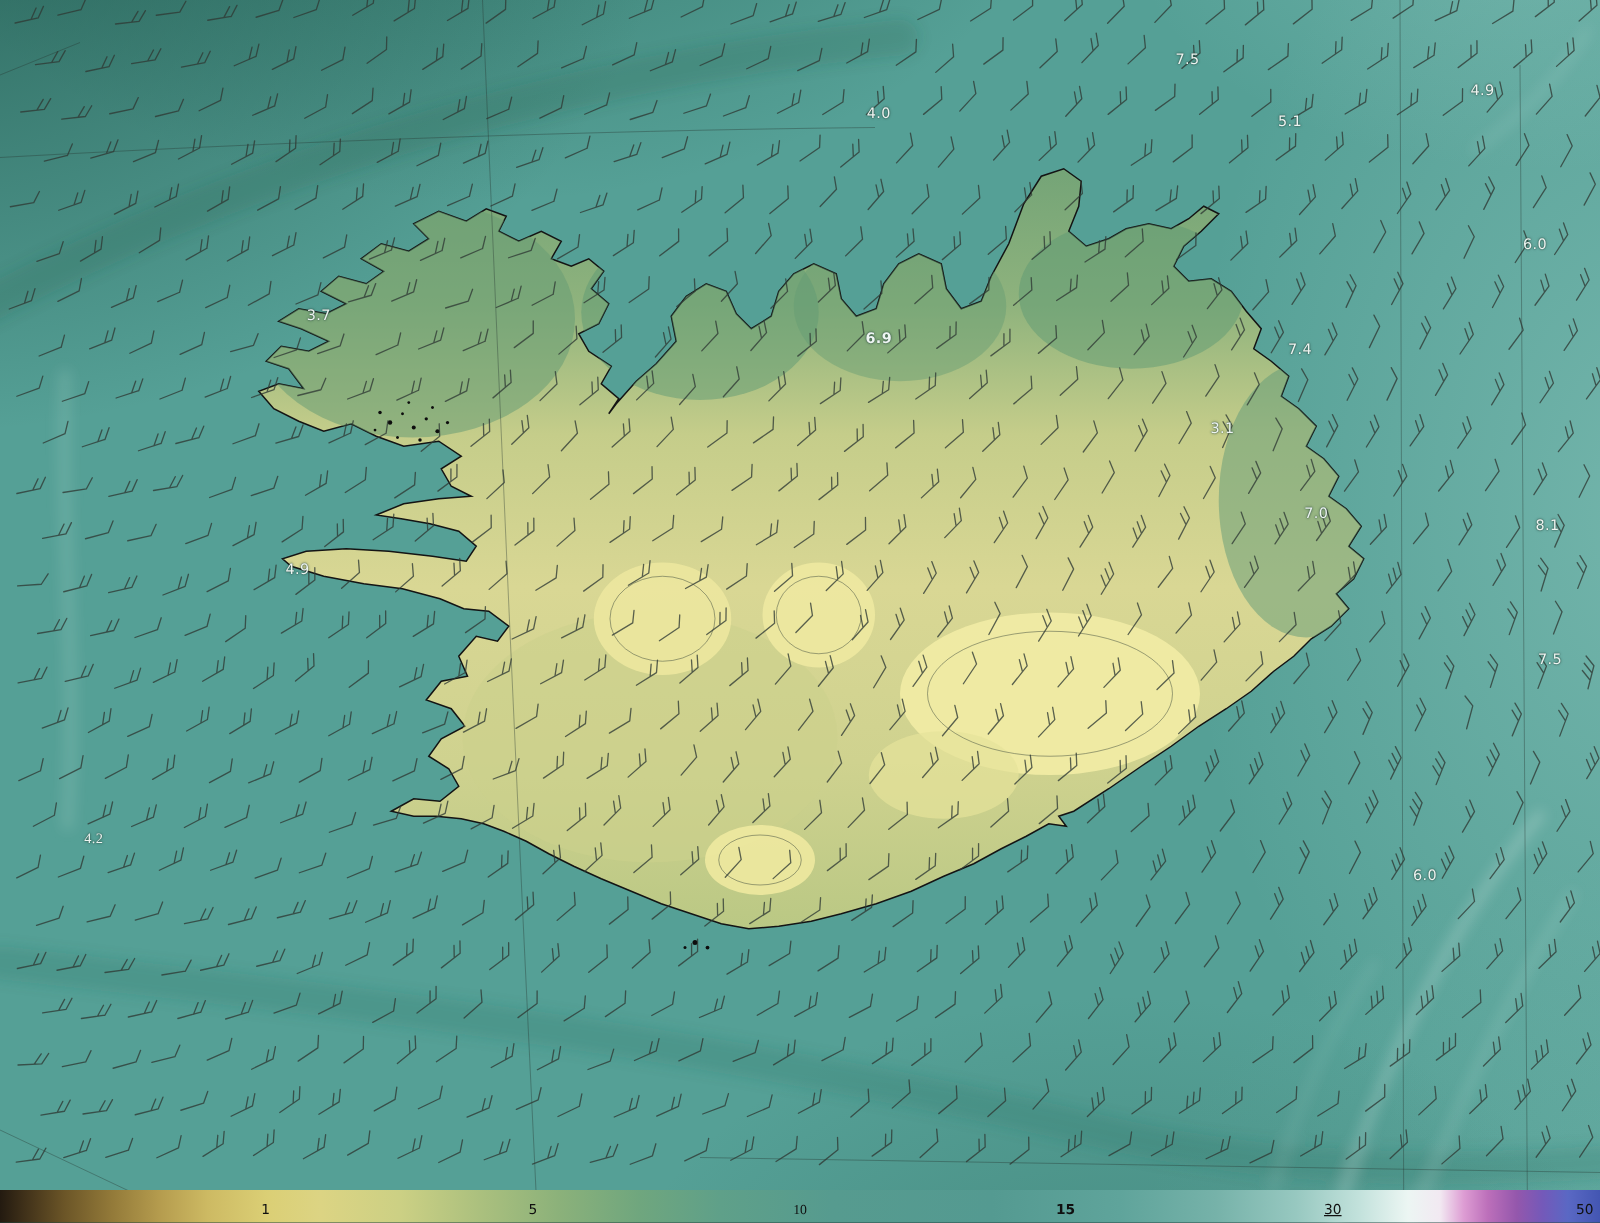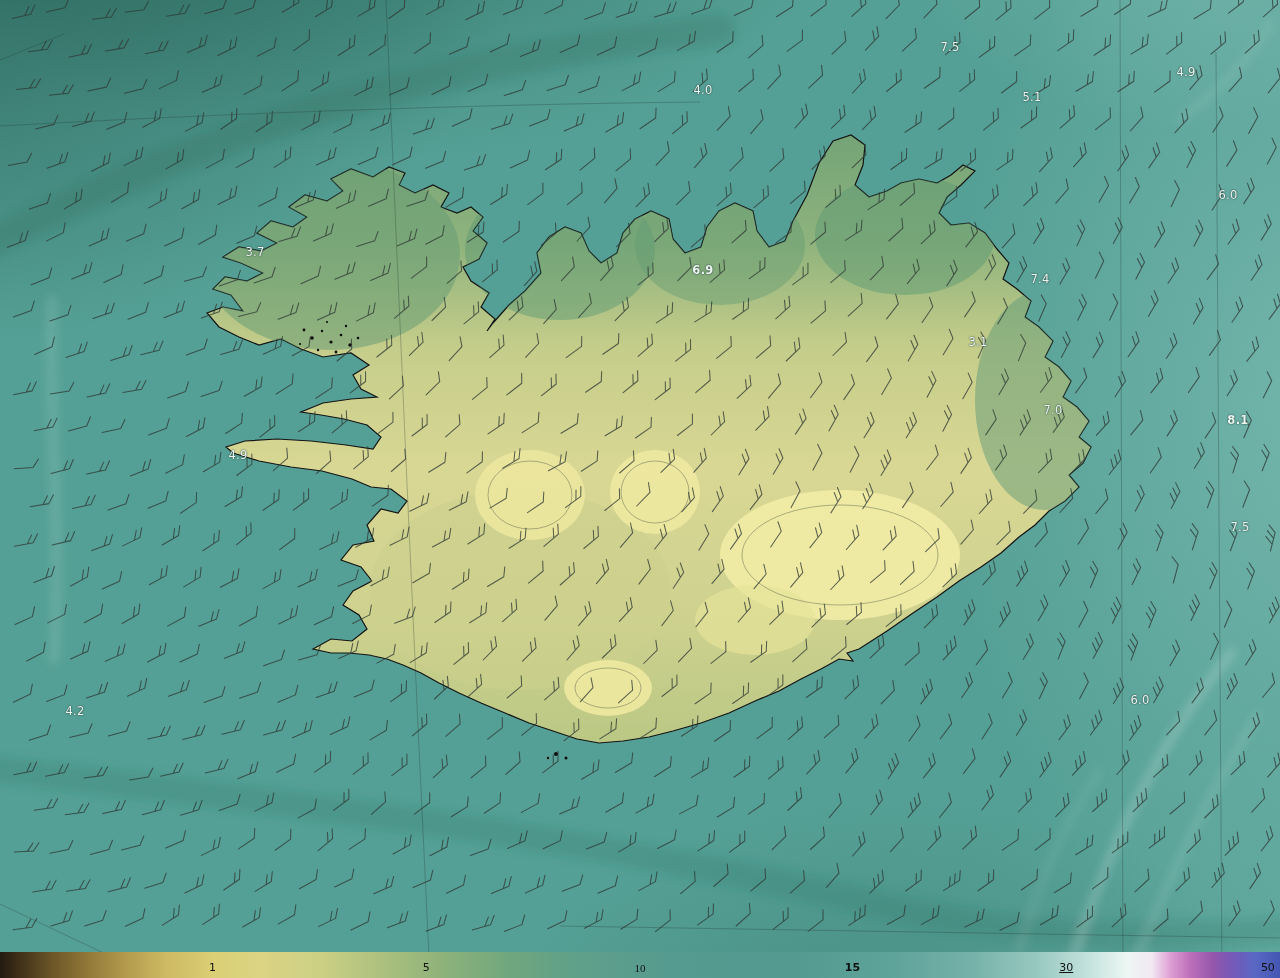"8.1" span.contour-label { font-weight: bold -> none }
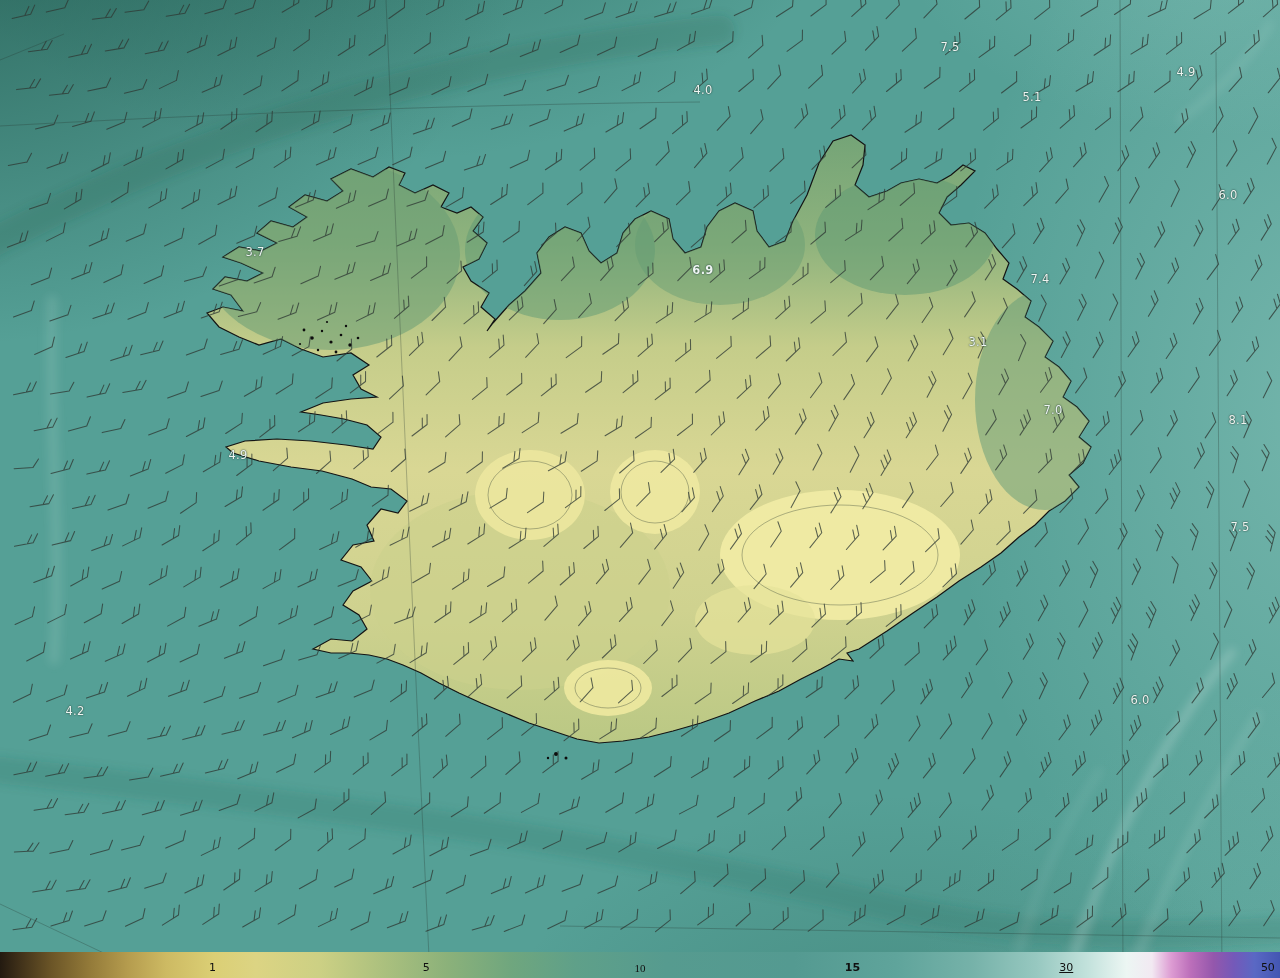"4.2" span.contour-label { font-family: none -> Liberation Serif, serif; top: 711px -> 671px }
